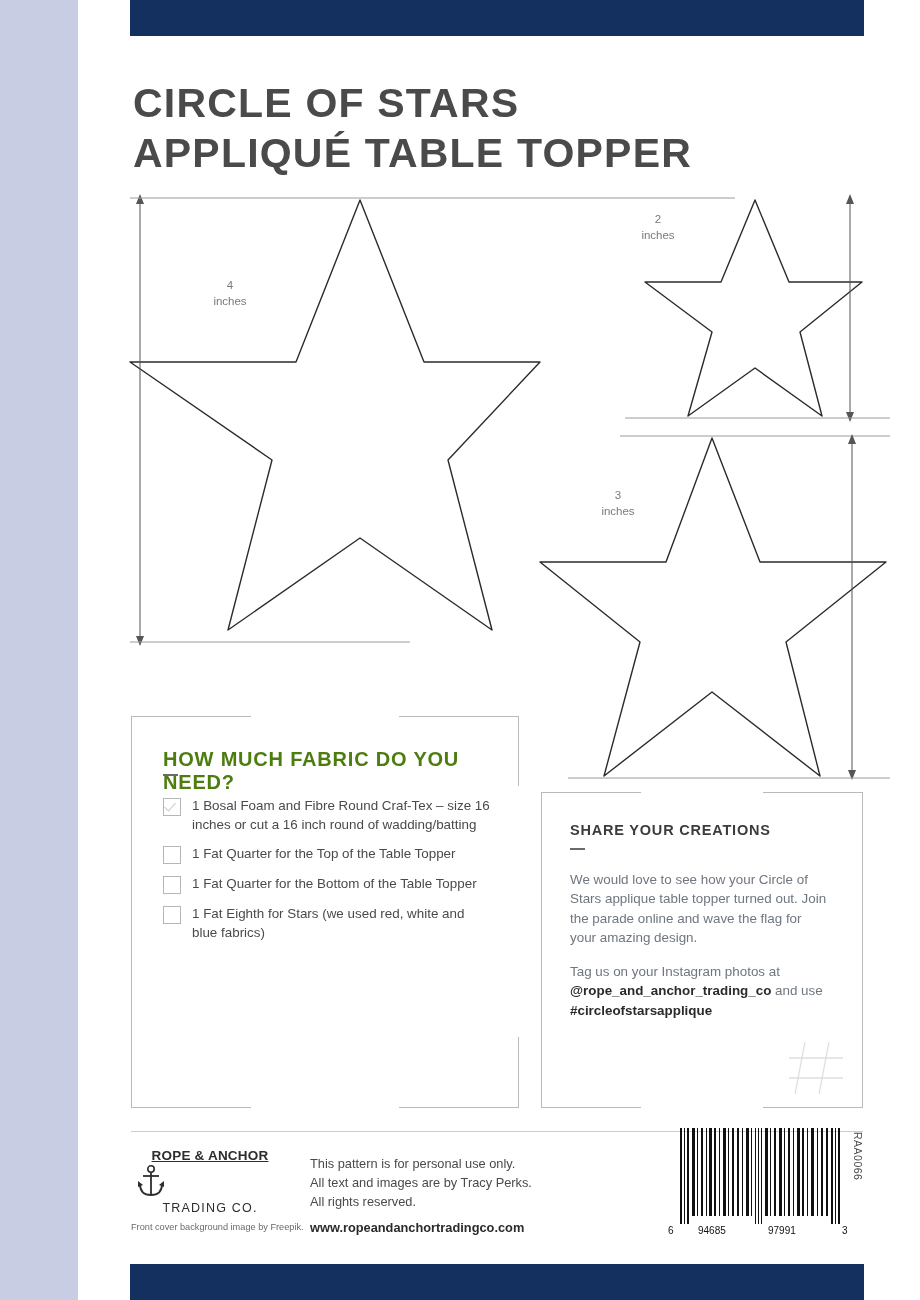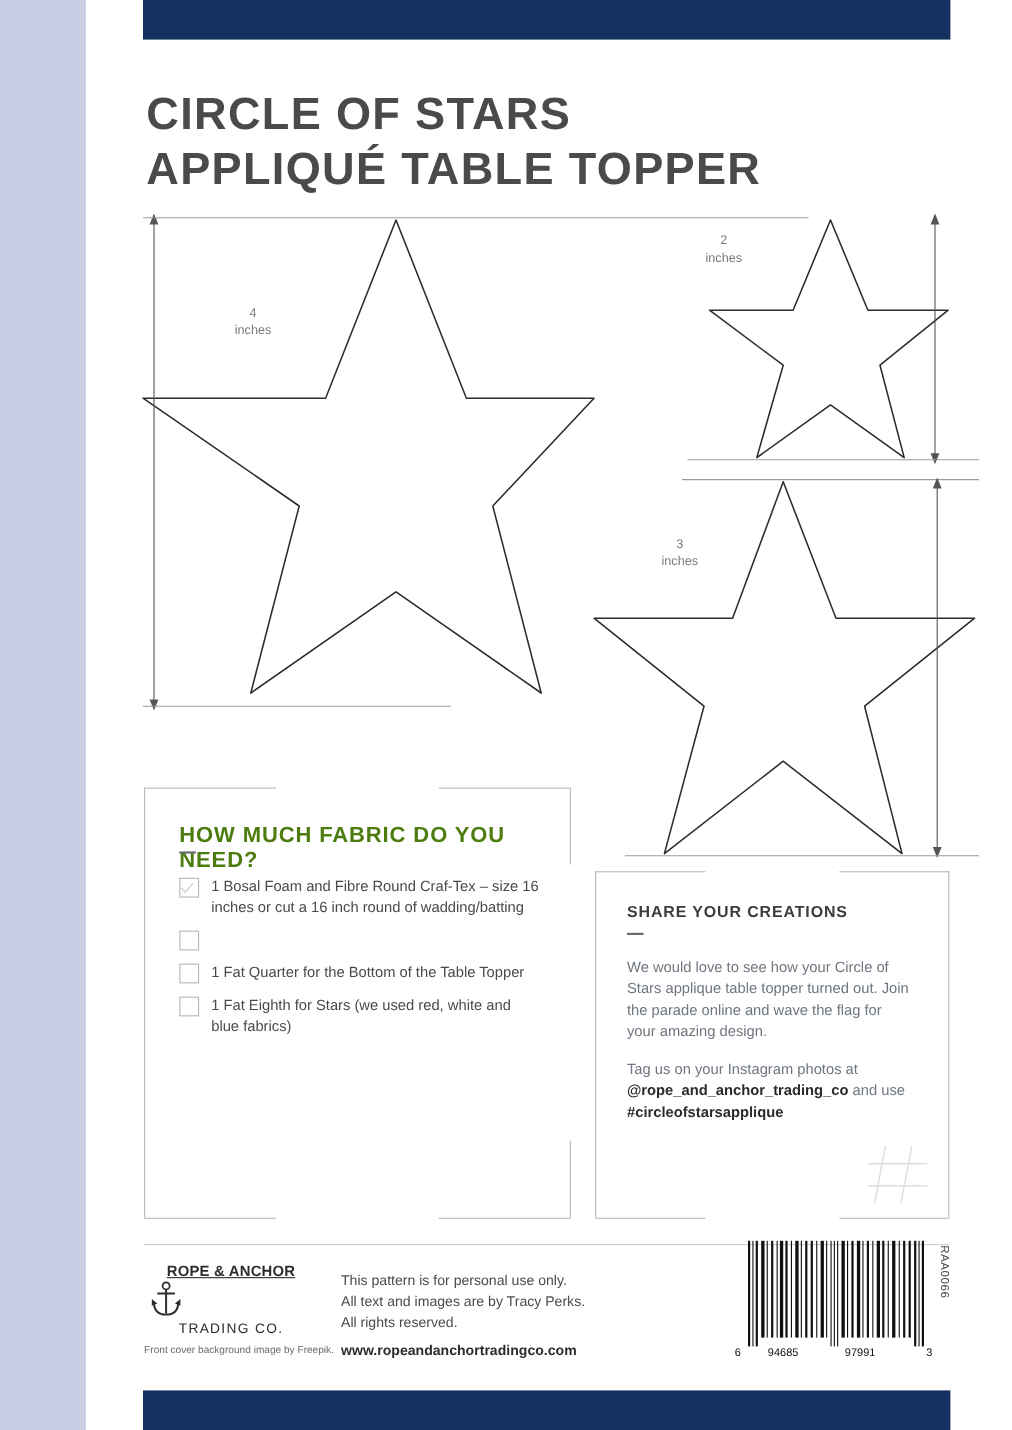"1 Fat Quarter for the Top" span.fabric-text { html: none -> <span>1 Fat Quarter for the Top of the Table Topper</span> }
